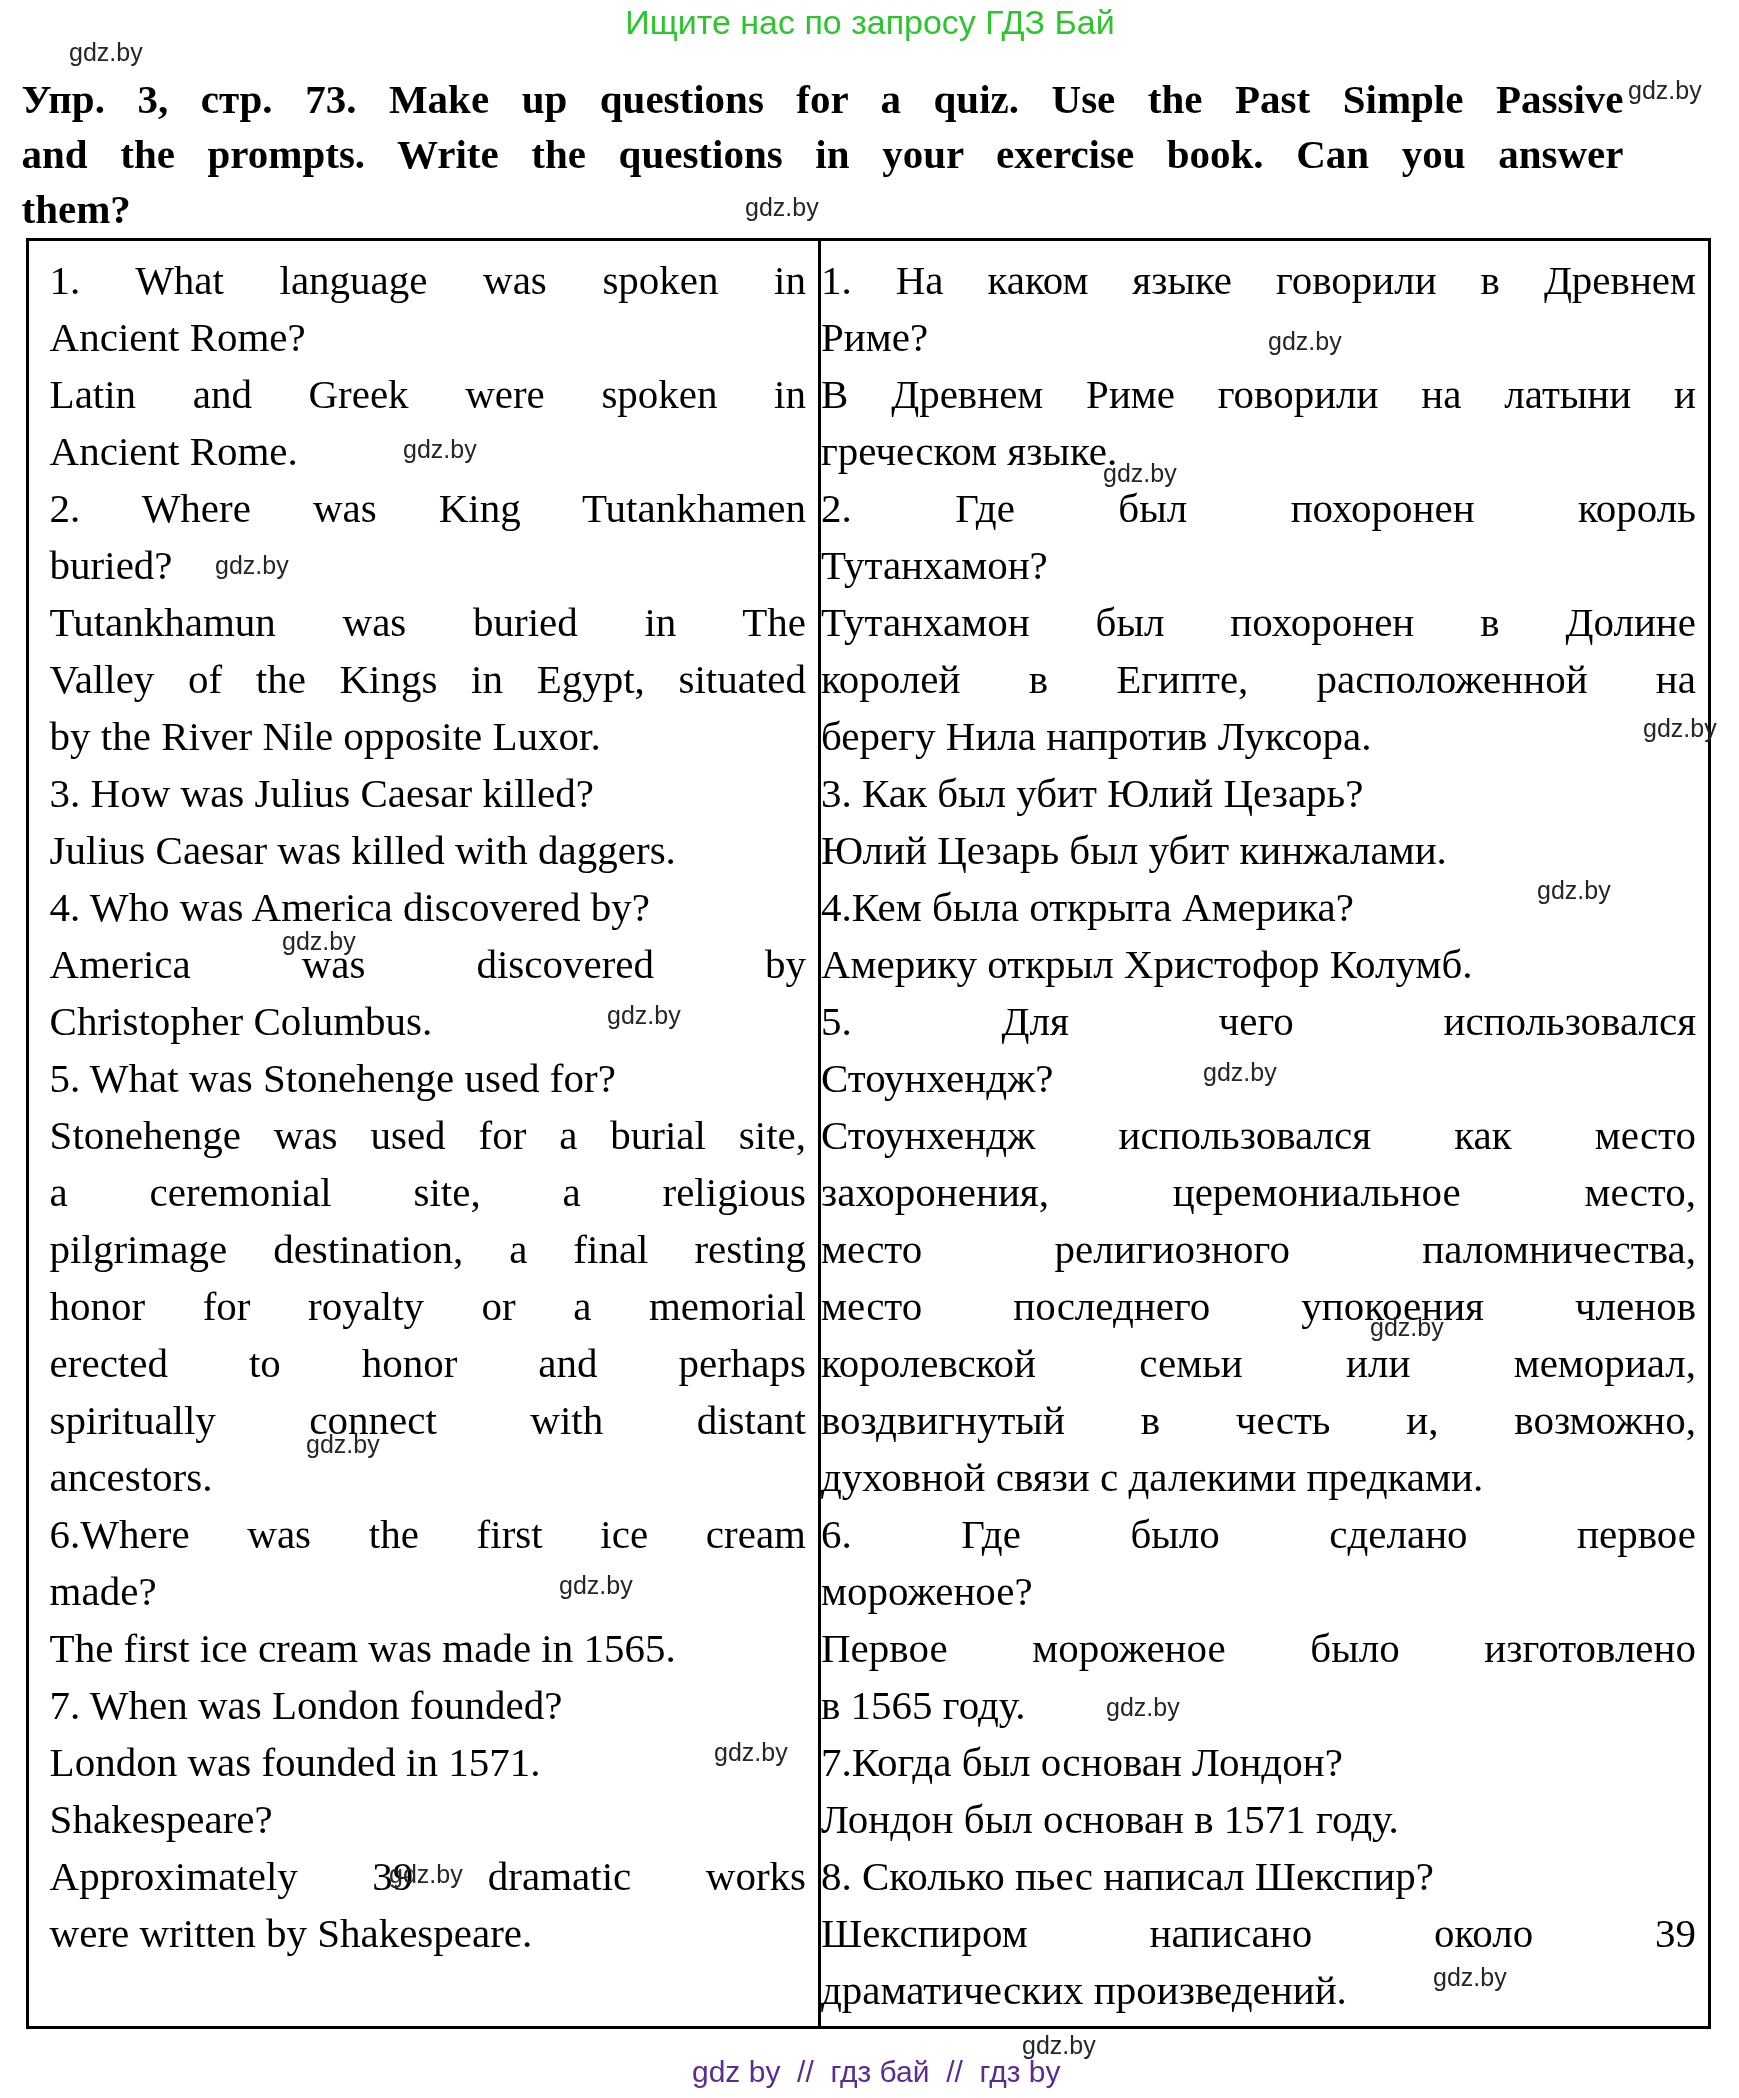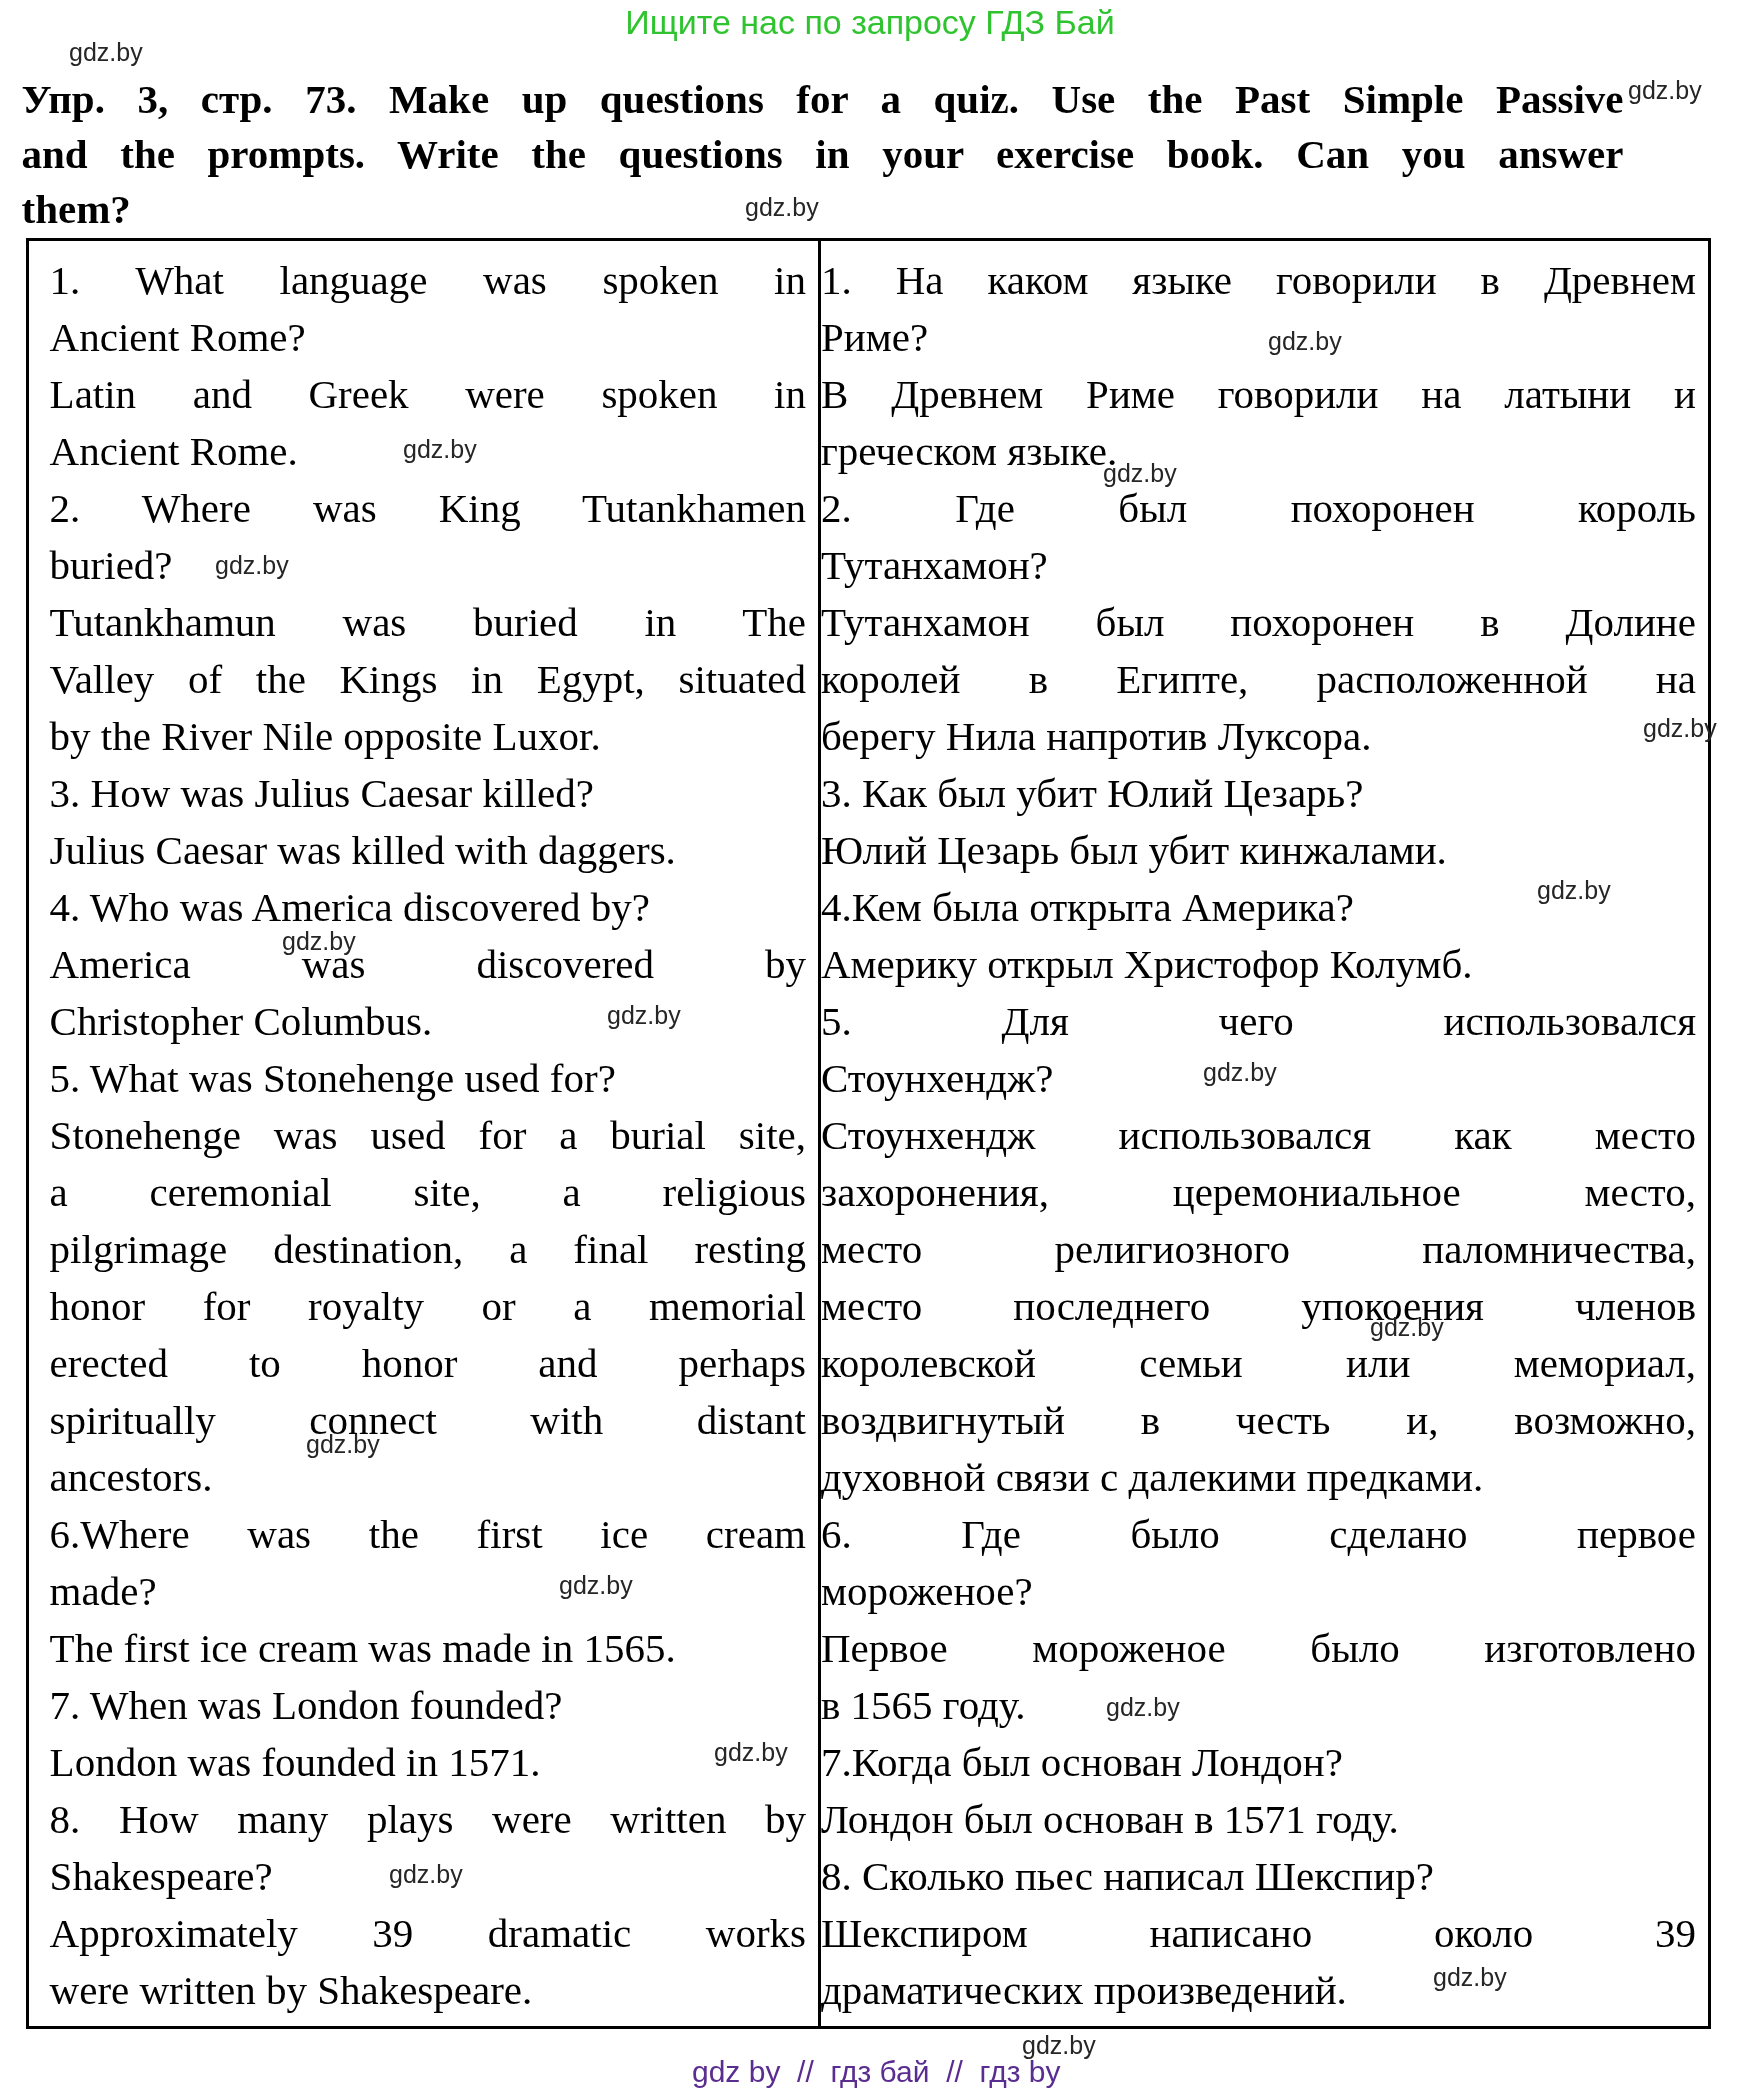"8. How many plays were" div.ln { html: <div>8. How many plays were written by</div> -> none }
